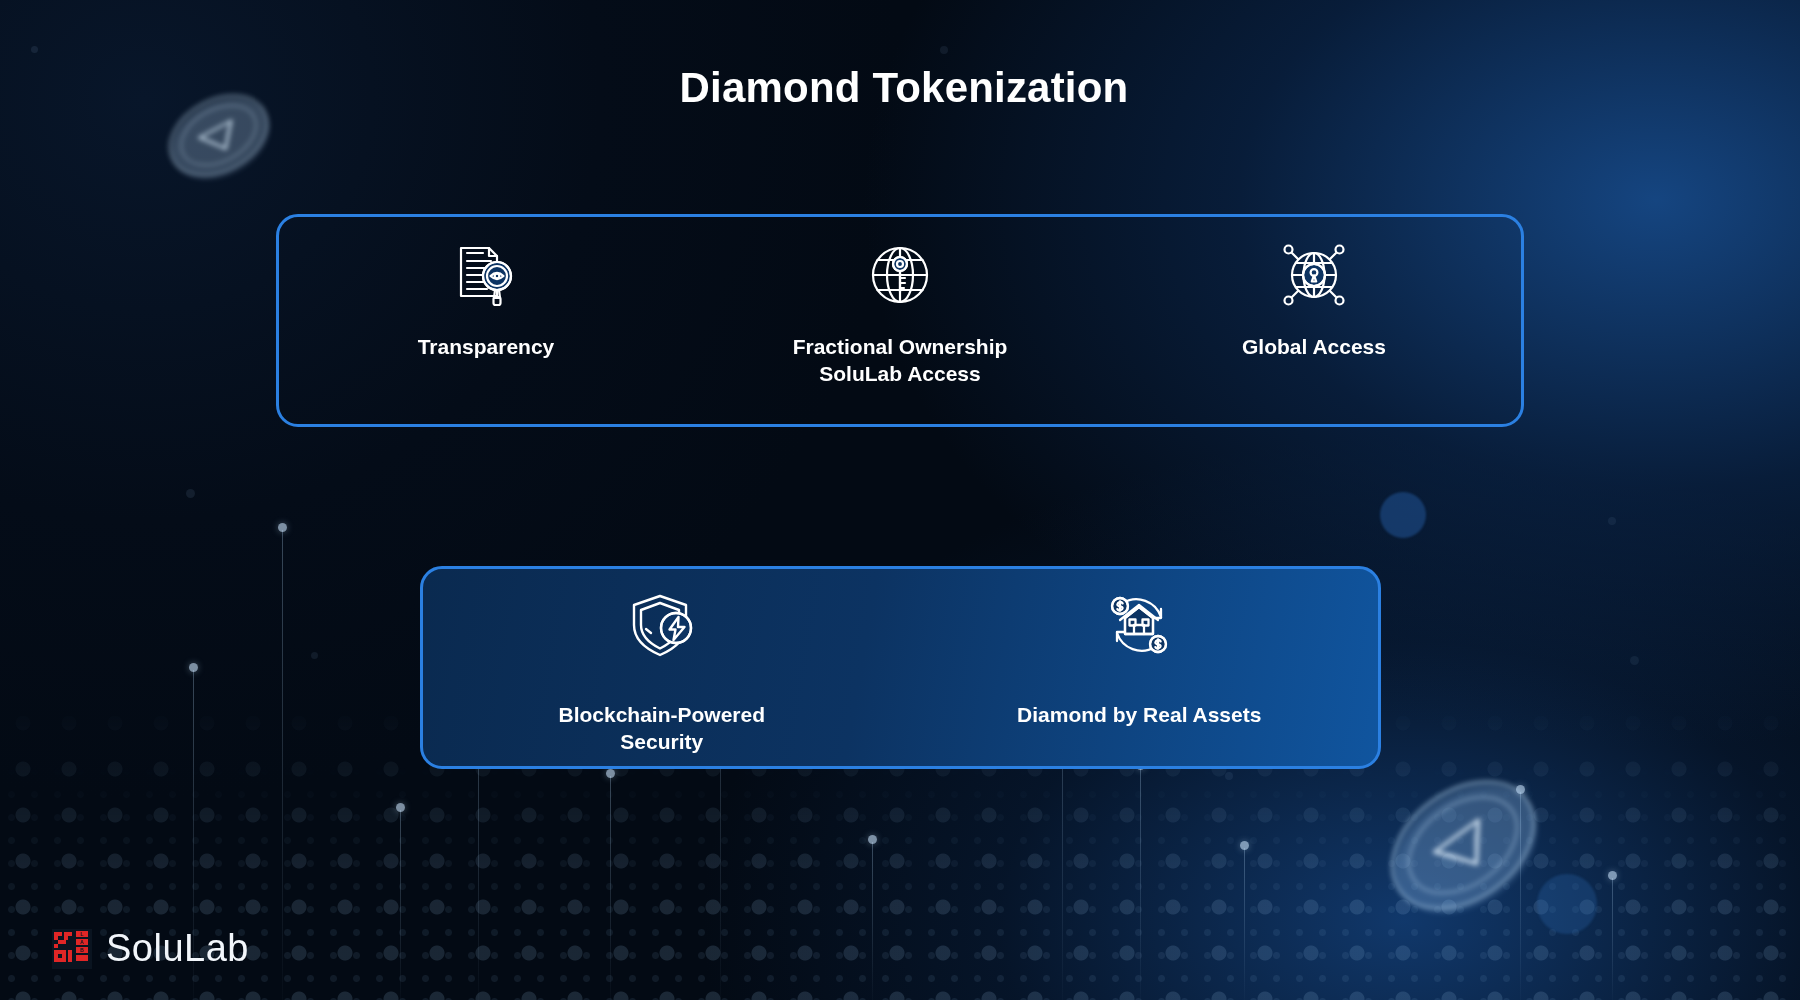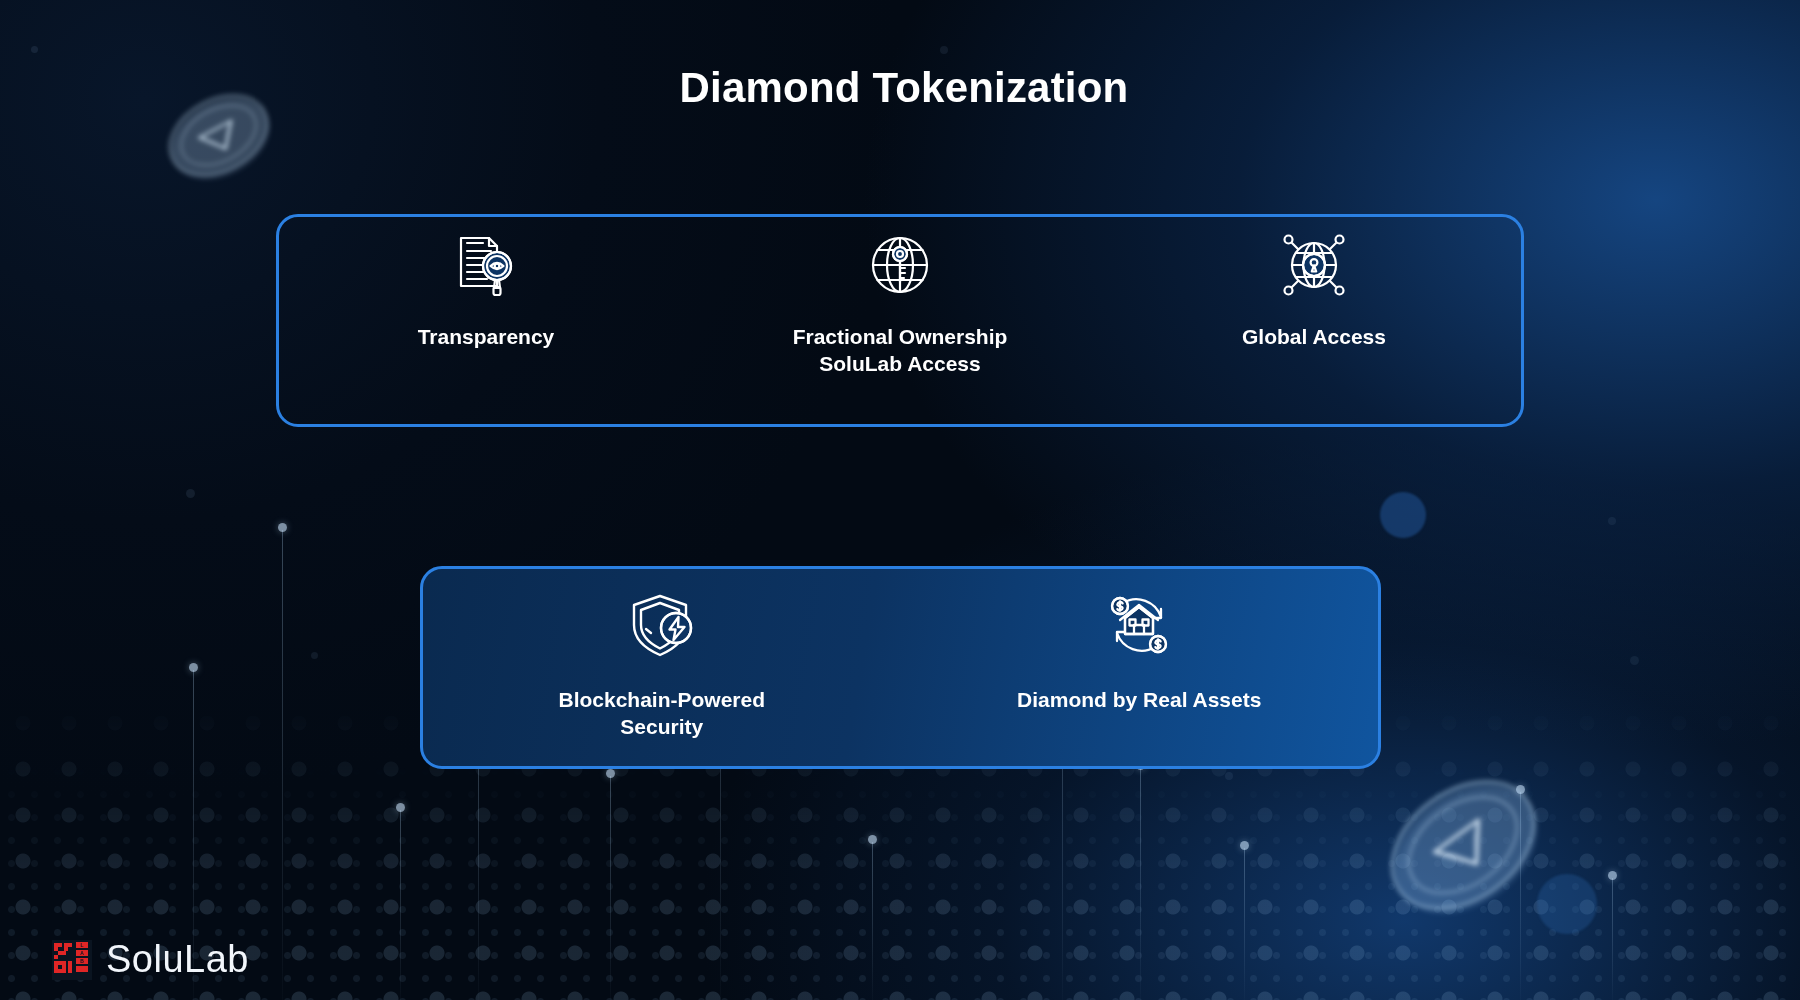"Transparency" .cell { padding-top: 12px -> 22px }
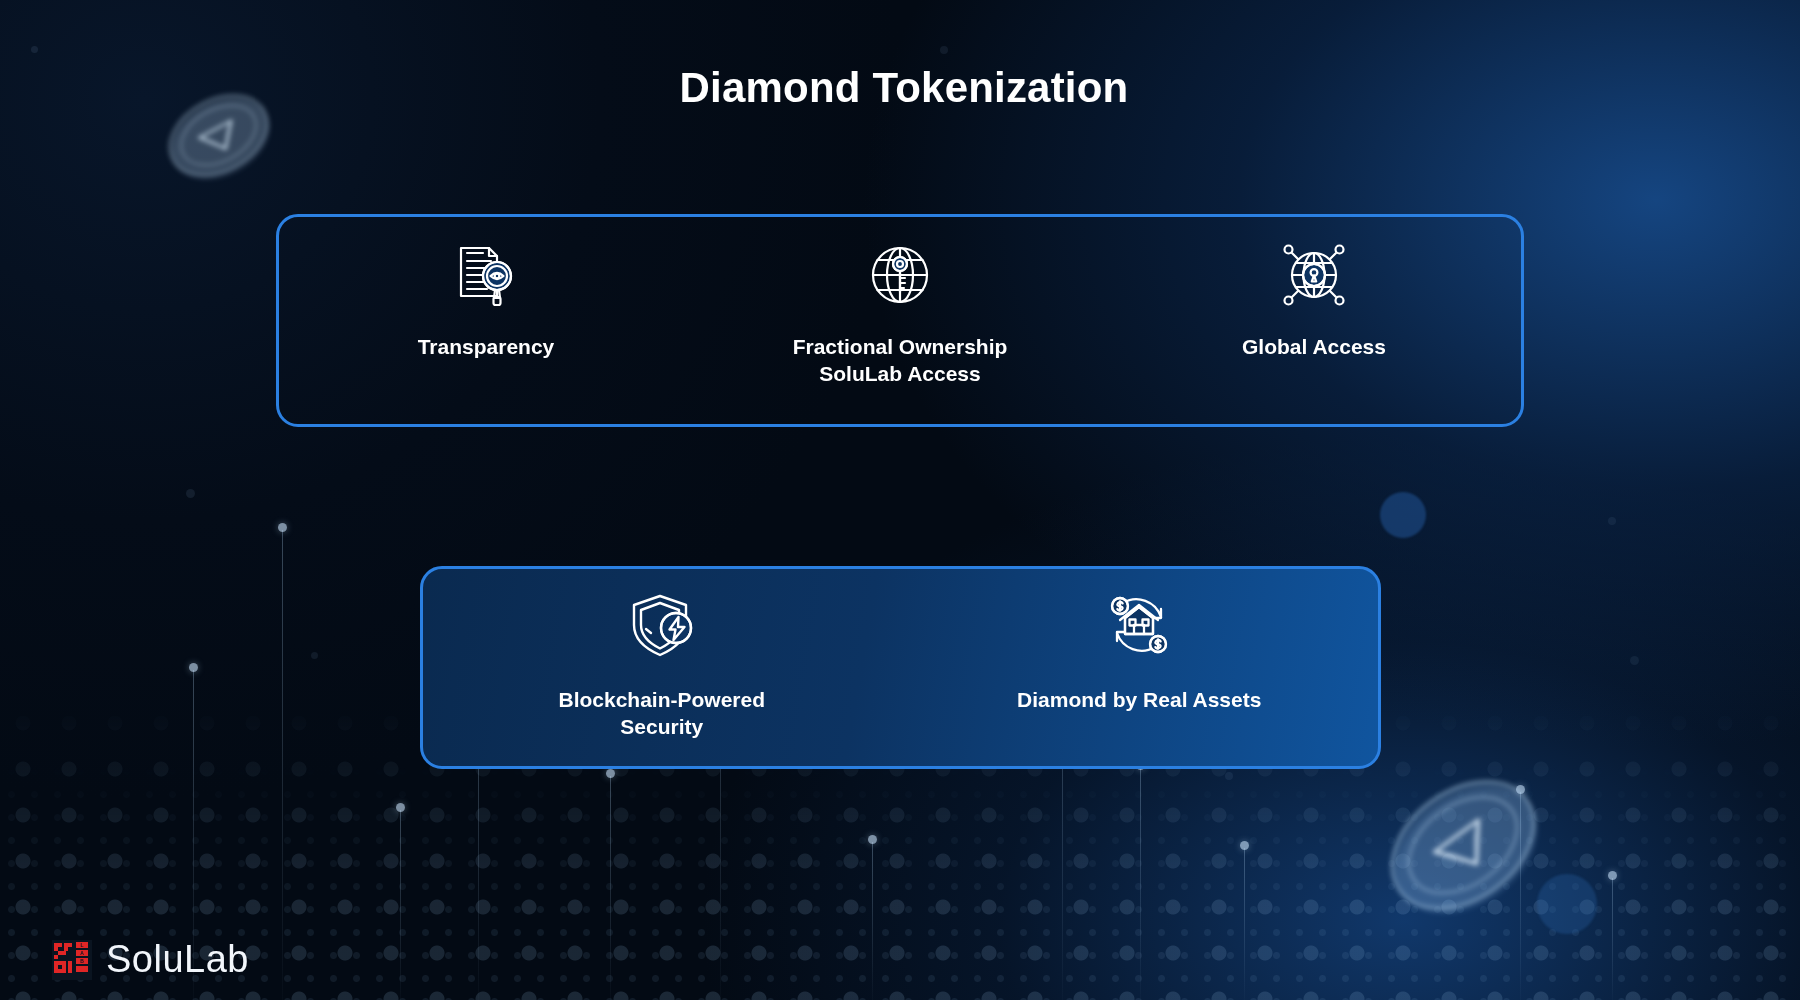"Blockchain-Powered" #card-two .cell .lbl { margin-top: 26px -> 41px }
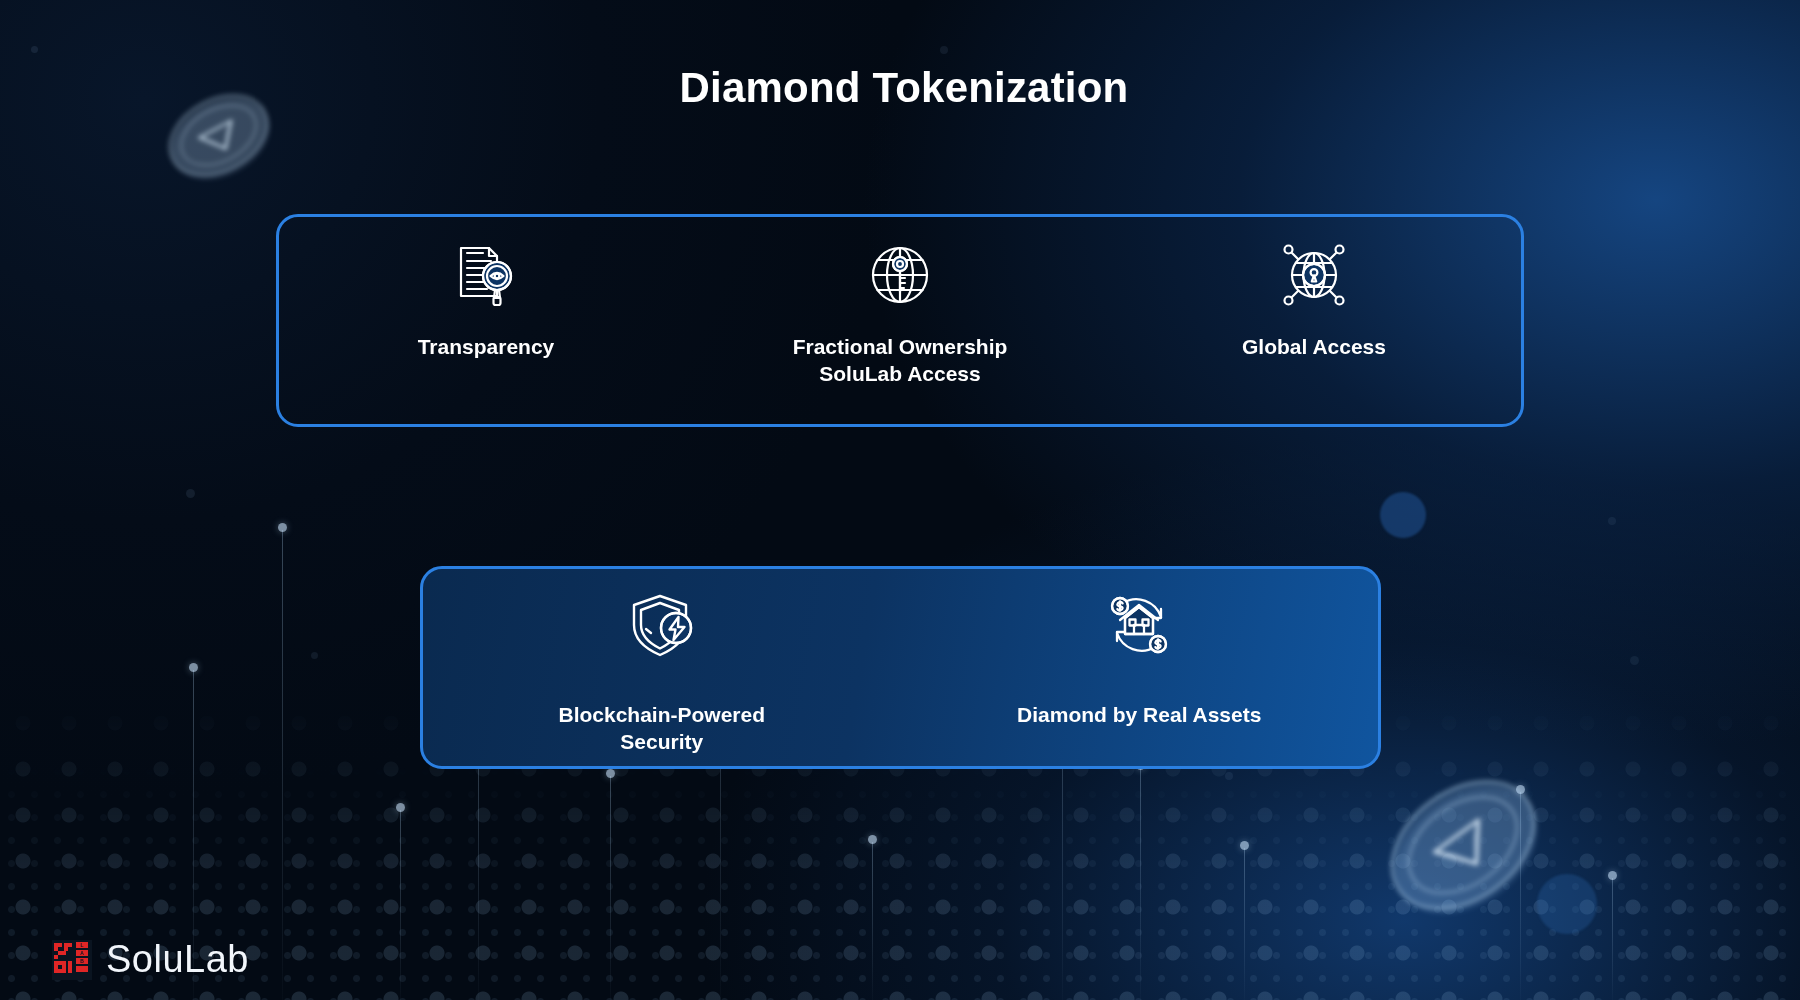"SoluLab" .logo { bottom: 19px -> 30px }
